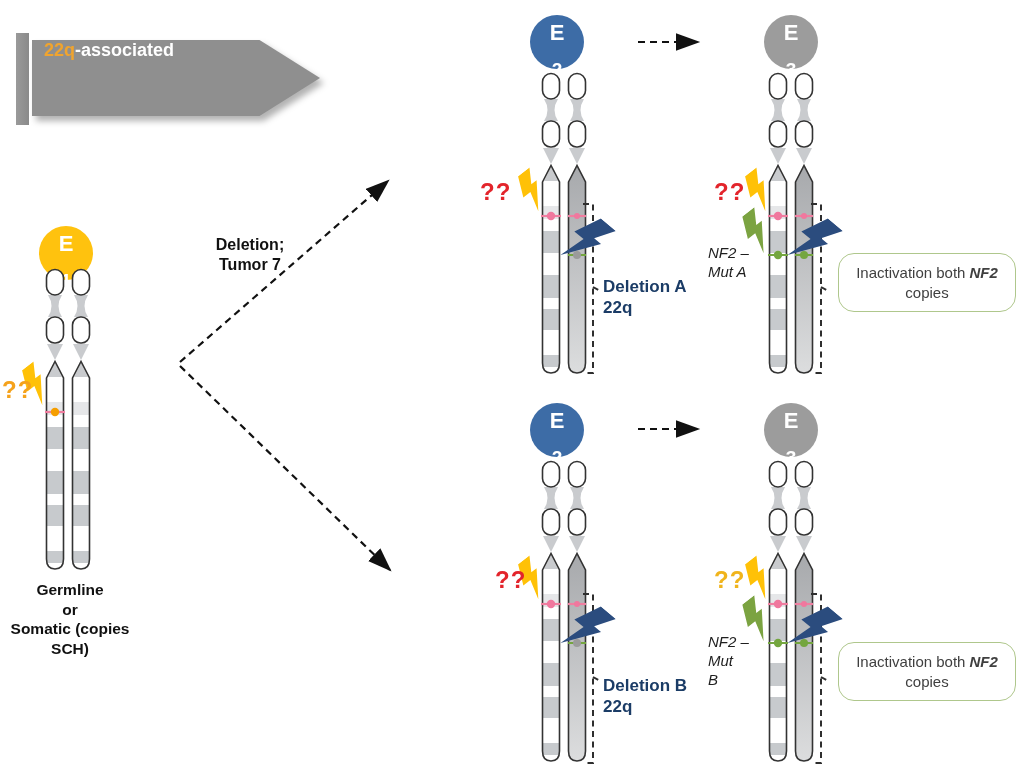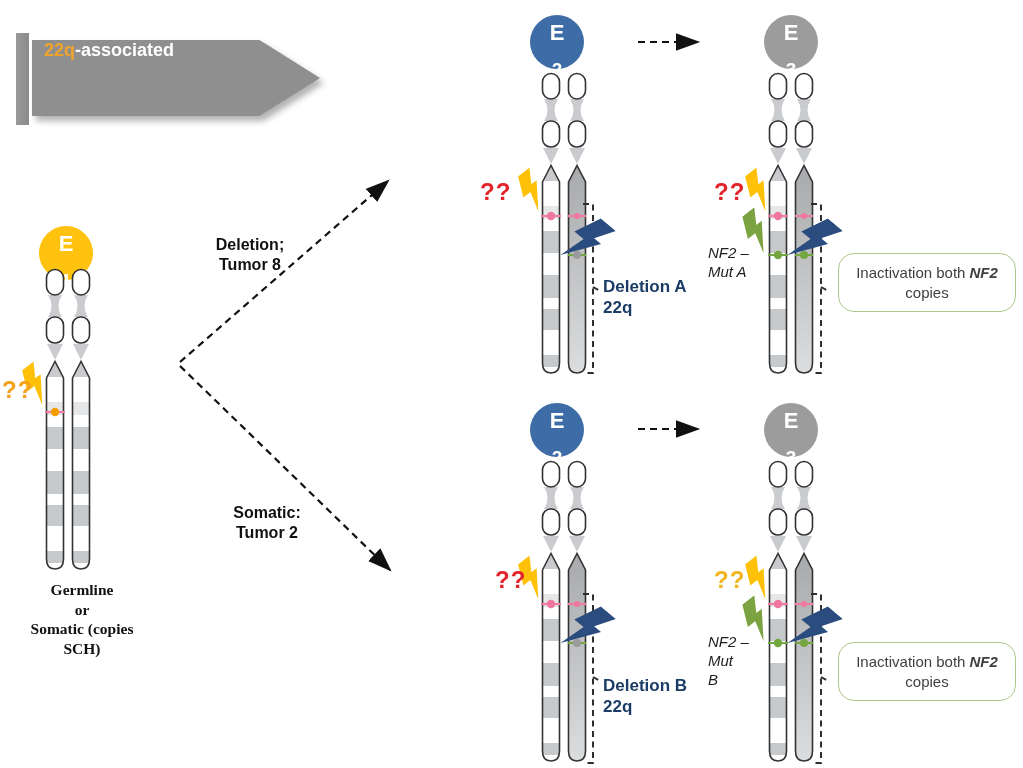"Tumor 8" div { text: 8 -> 7 }
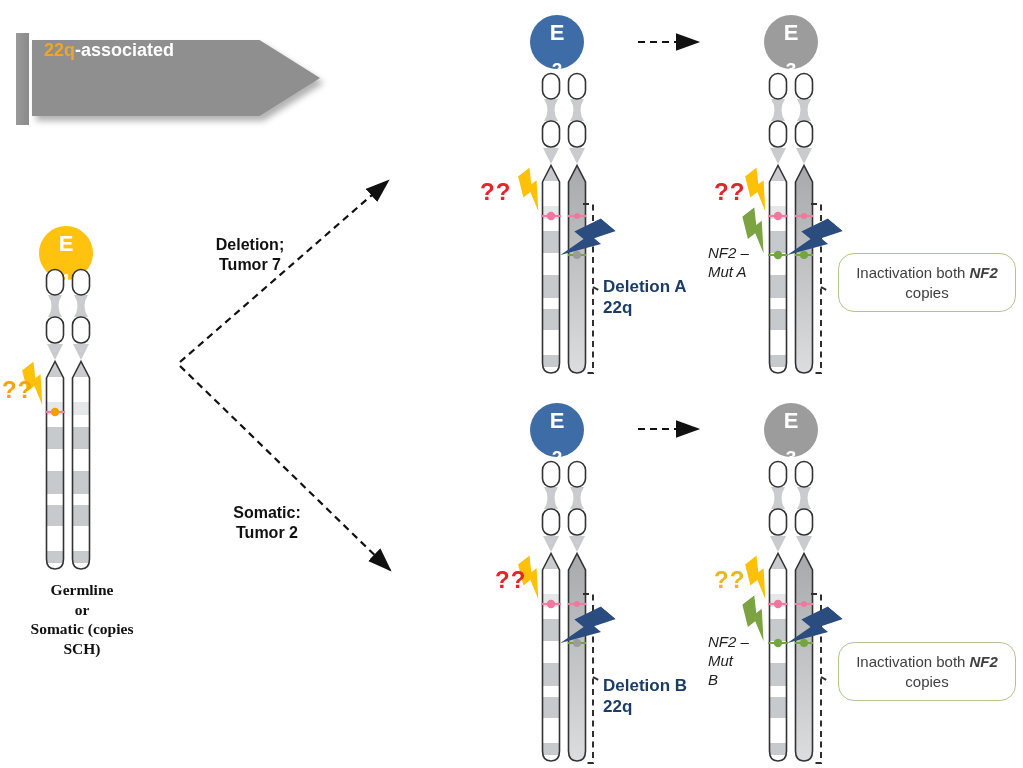"Somatic:" div.somatic { html: <div> <div>Somatic:</div> <div>Tumor 2</div> </div> -> none }
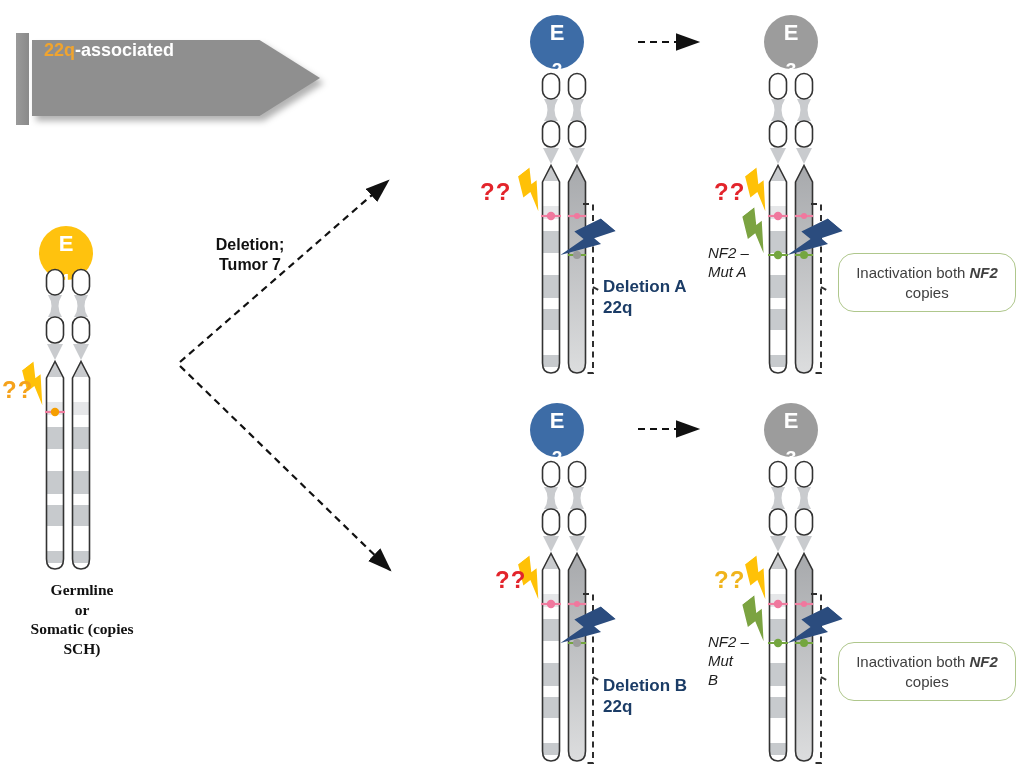"Germline" div.caption { font-family: Liberation Serif, serif -> none; left: 12px -> 0 }
